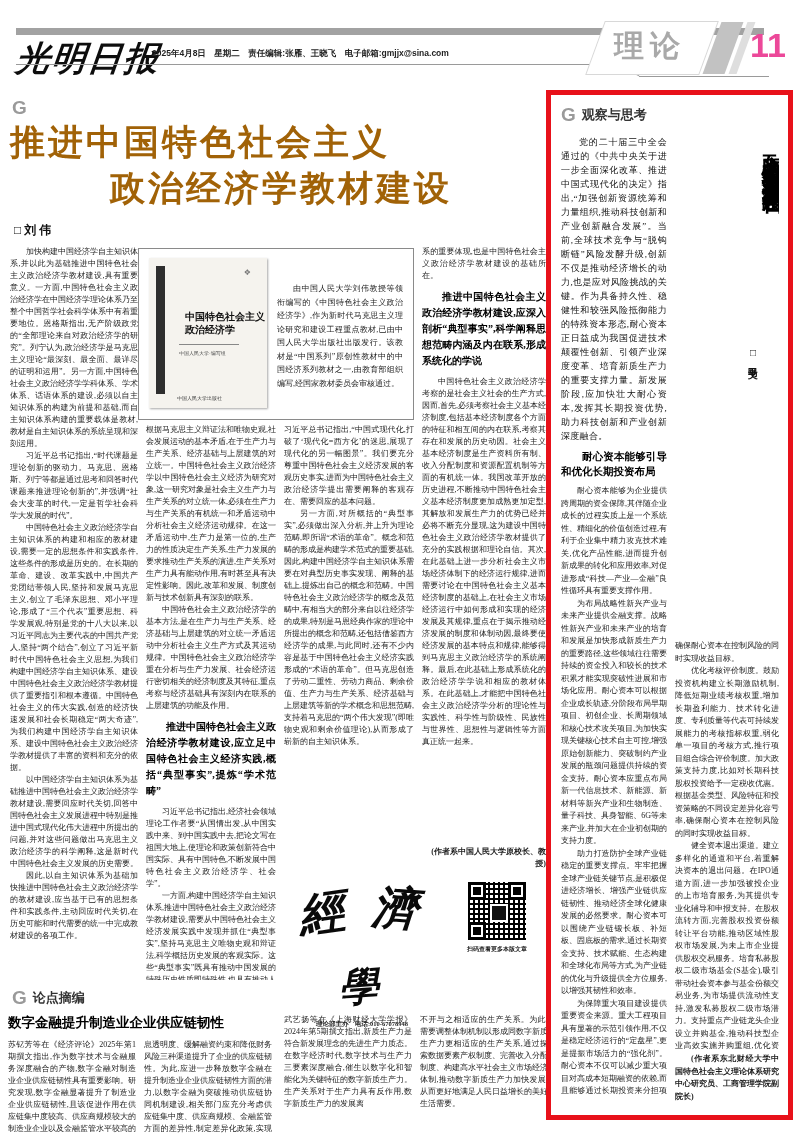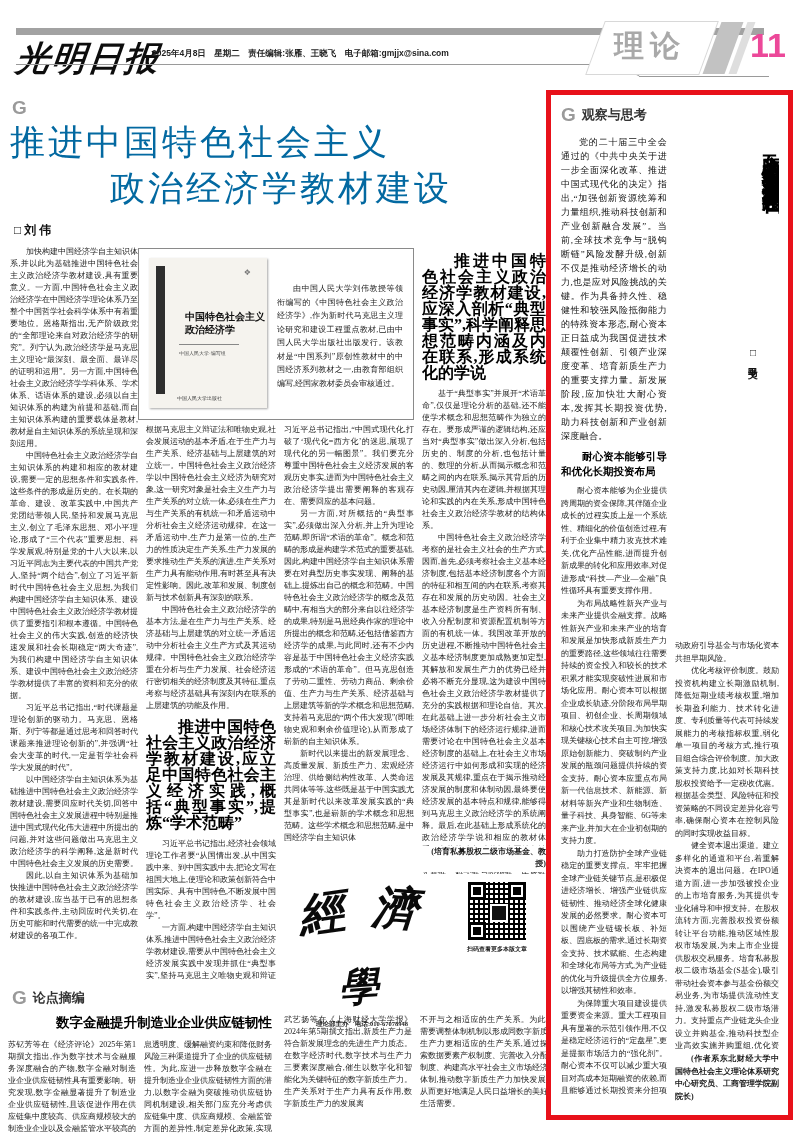"推进中国特色社会主义" .l-title { color: #0369a1 -> #a16207; font-weight: 400 -> 700 }
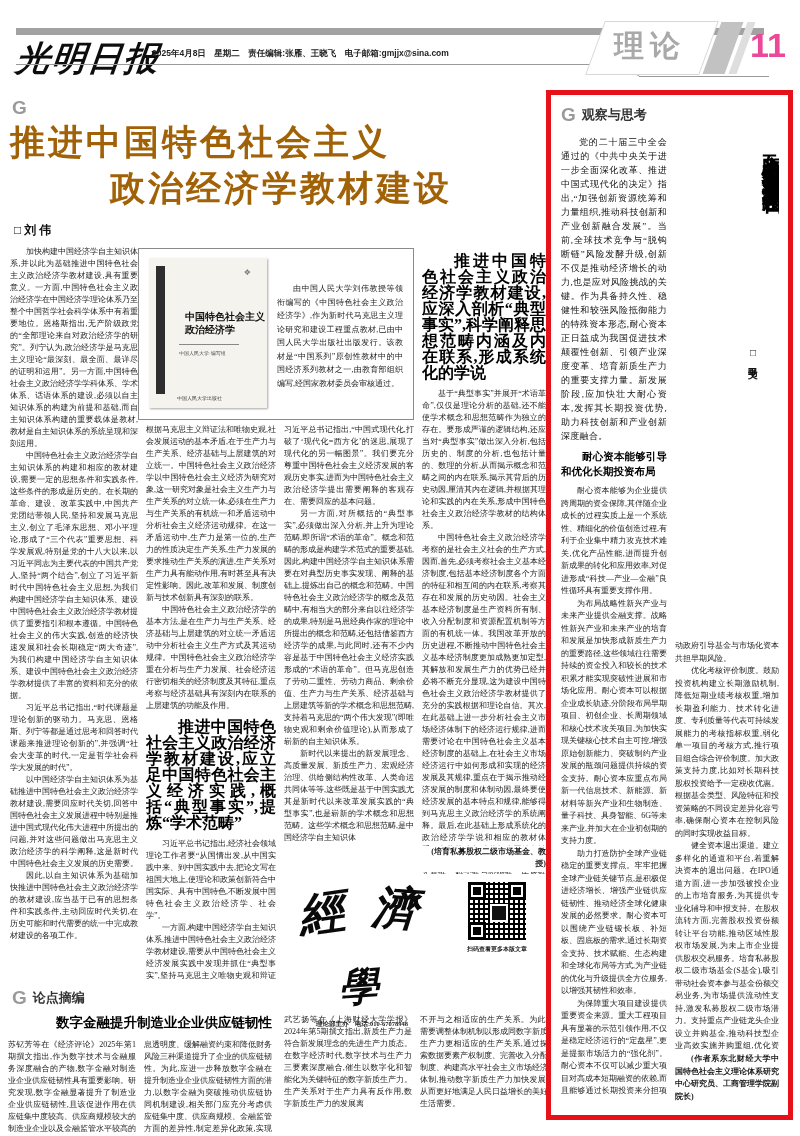"系的重要体现,也是中国特色社会主义政治经济学教材建设的基础所在。" div.blk-frag { html: none -> <div>系的重要体现,也是中国特色社会主义政治经济学教材建设的基础所在。</div> }
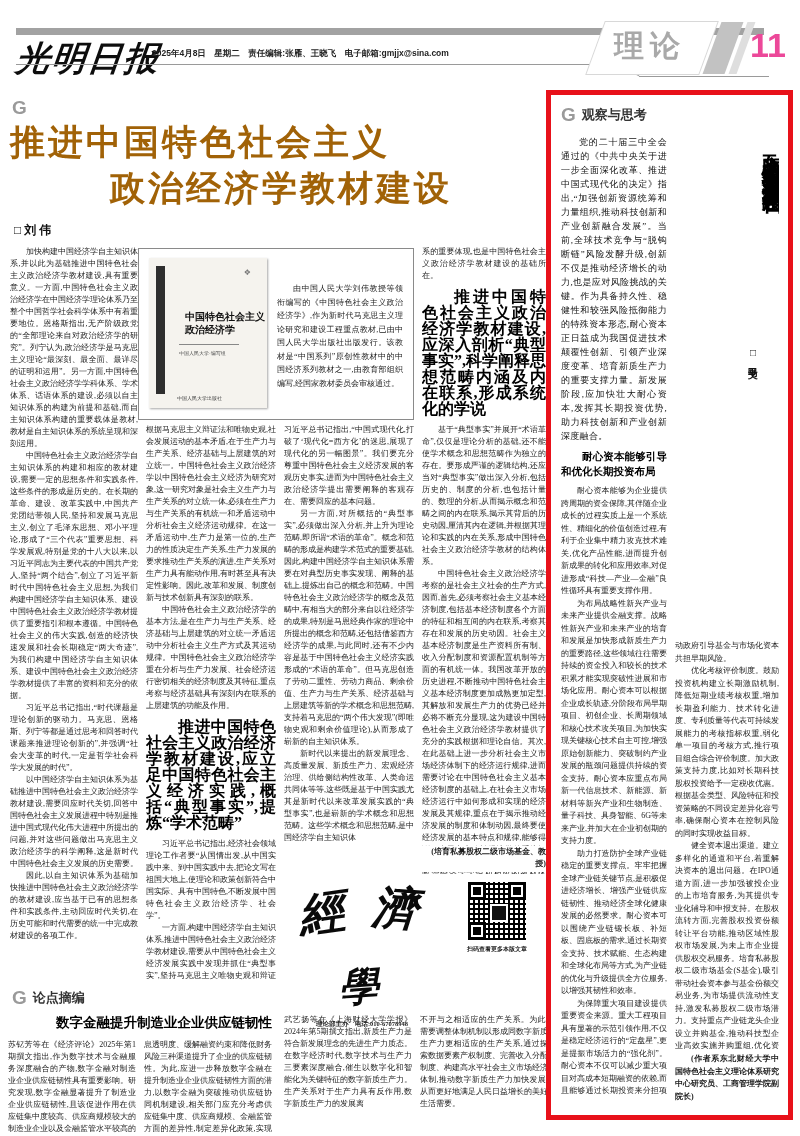"推进中国特色社会主义政治经济学教材建设,应深入剖析“典型事实”,科学阐释思想范畴" .blk-h { font-size: 16px -> 10px }
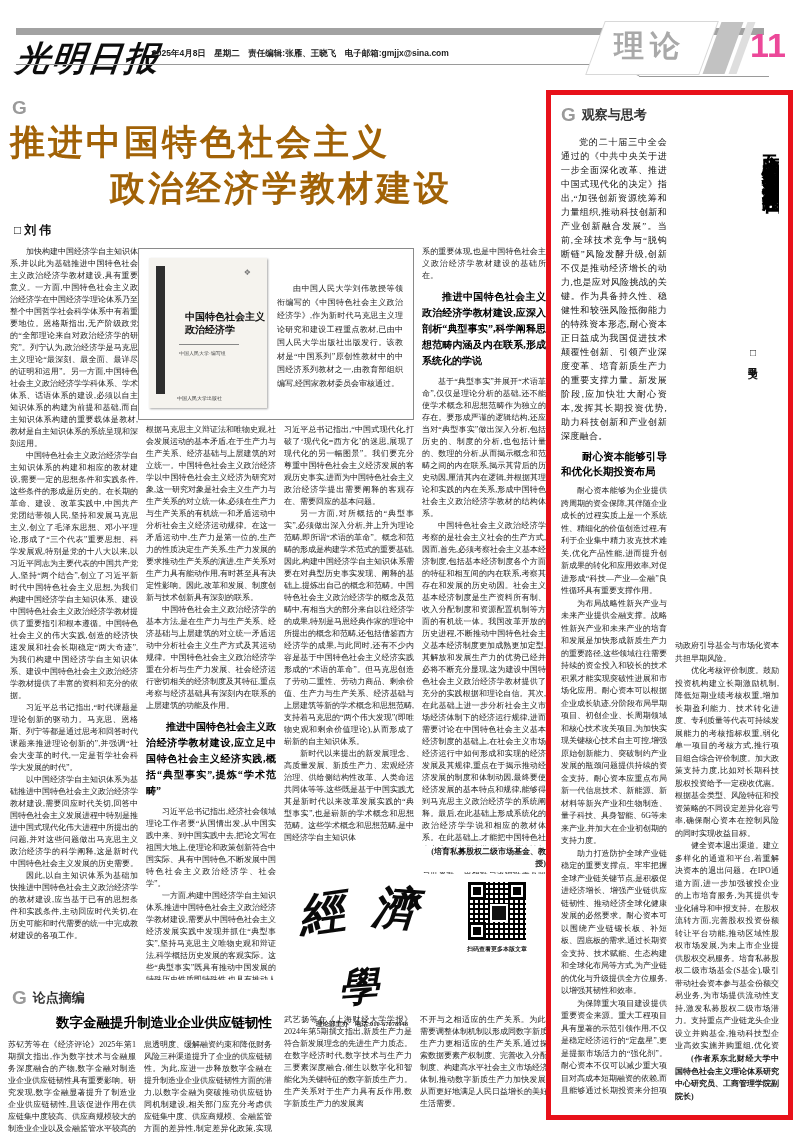"基于“典型事实”并展开“术语革命”,仅仅是理论分析的基础,还不能使学术概念和思想" div.blk-p { html: <div>基于“典型事实”并展开“术语革命”,仅仅是理论分析的基础,还不能使学术概念和思想范畴作为独立的存在。要形成严谨的逻辑结构,还应当对“典型事实”做出深入分析,包括历史的、制度的分析,也包括计量的、数理的分析,从而揭示概念和范畴之间的内在联系,揭示其背后的历史动因,厘清其内在逻辑,并根据其理论和实践的内在关系,形成中国特色社会主义政治经济学教材的结构体系。</div> -> none }
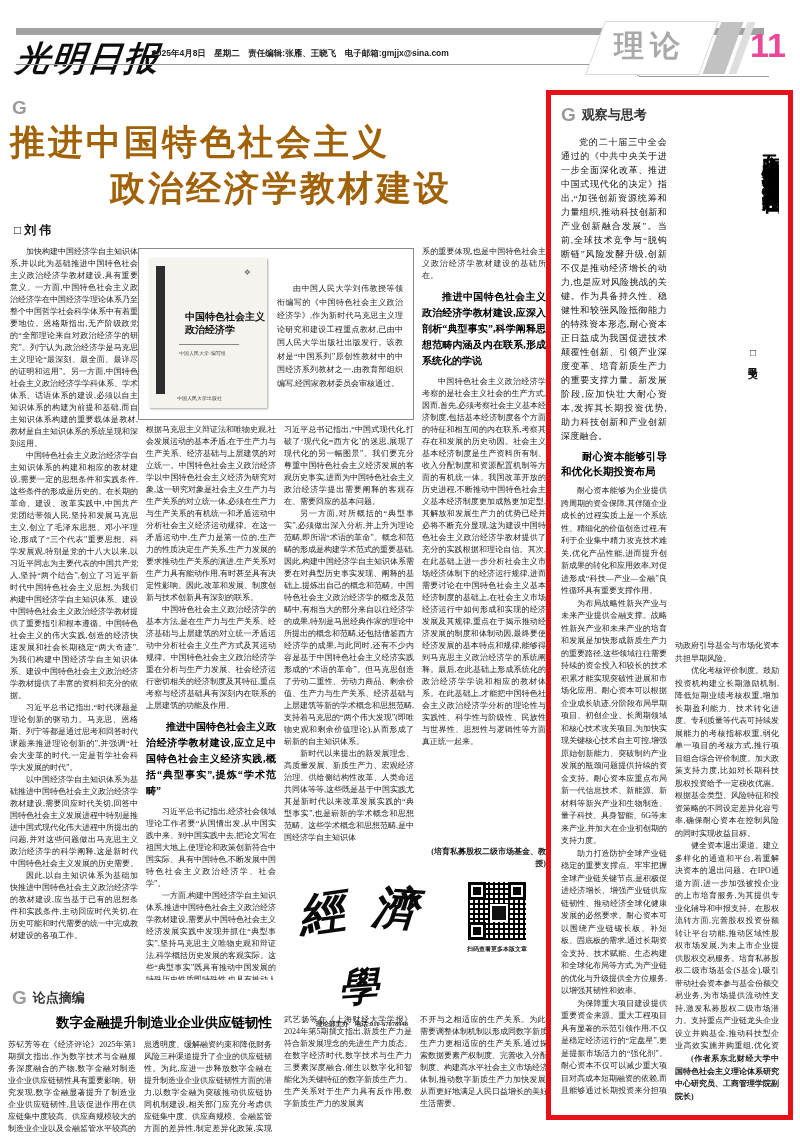"中国特色社会主义政治经济学自主知识体系的构建和相应的教材建设,需要一定的思想条件" div.blk-p { order: before "习近平总书记指出,“时代课题是理论创新的驱动力。马克思、恩格斯、列宁等都是通过思" -> after "习近平总书记指出,“时代课题是理论创新的驱动力。马克思、恩格斯、列宁等都是通过思" }
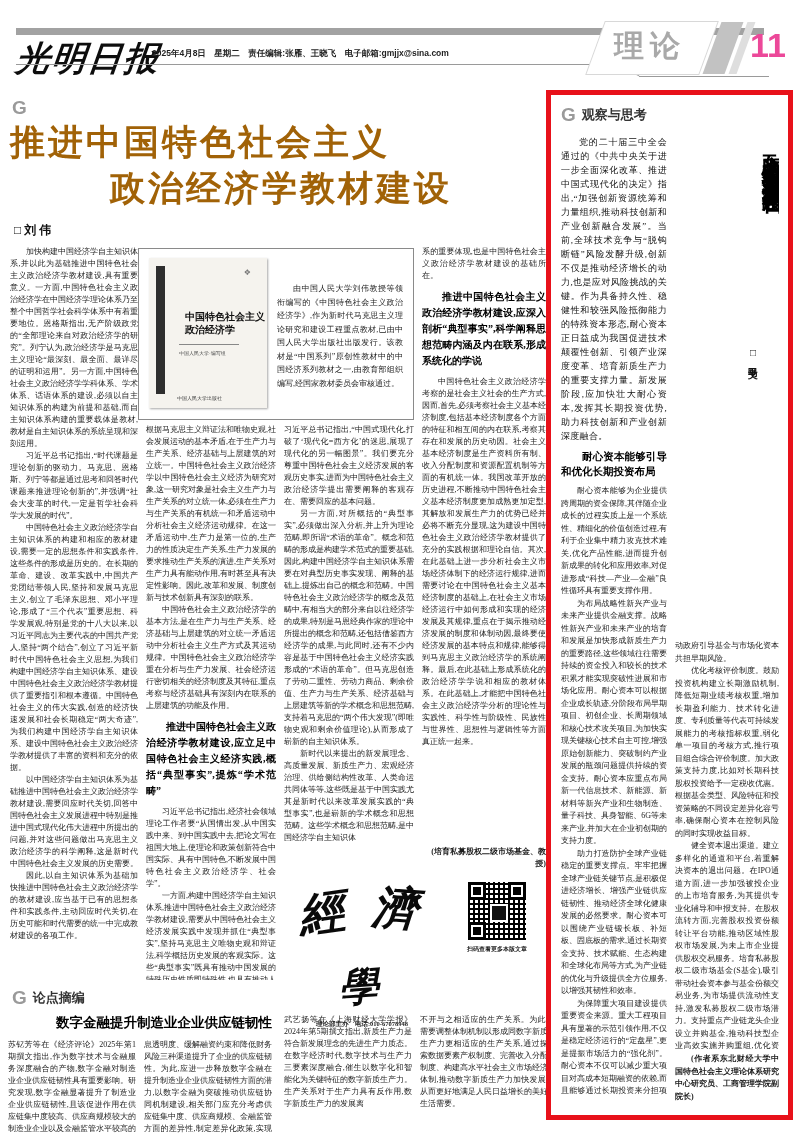"动政府引导基金与市场化资本共担早期风险。" div.blk-frag { text: 动政府引导基金与市场化资本共担早期风险 -> 确保耐心资本在控制风险的同时实现收益目标 }
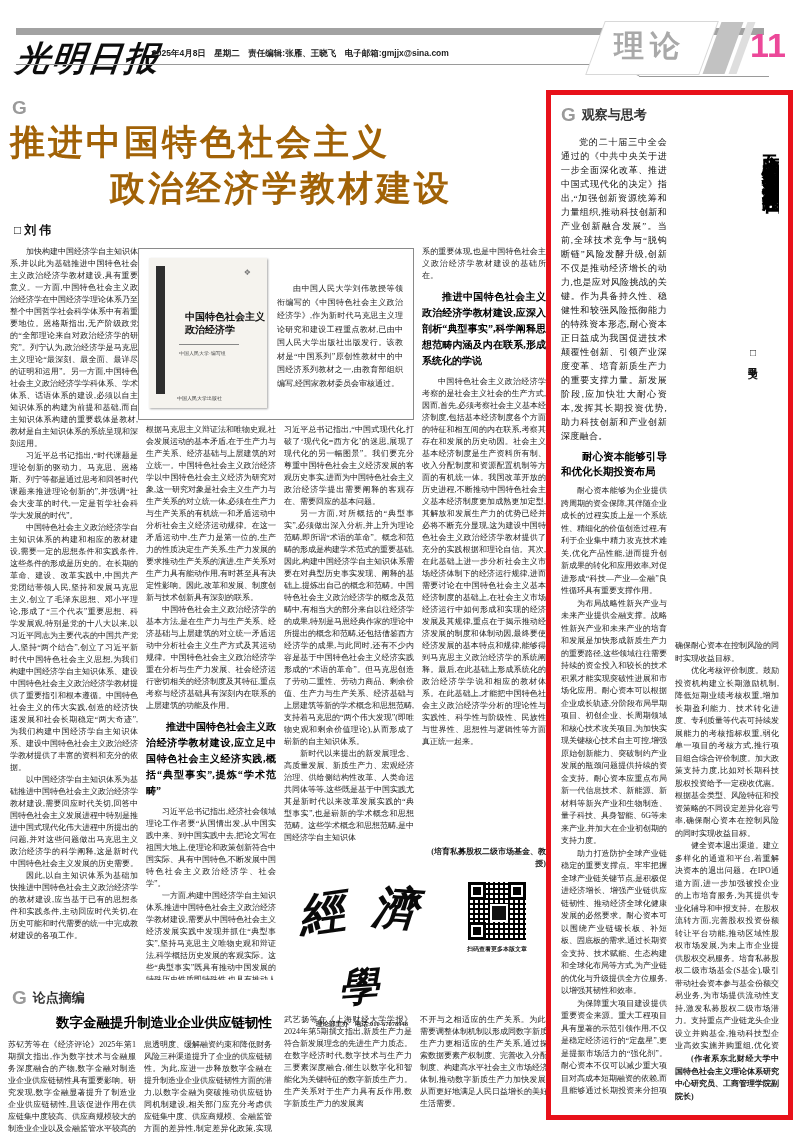"新时代以来提出的新发展理念、高质量发展、新质生产力、宏观经济治理、供给侧结构性改" div.blk-p { html: <div>新时代以来提出的新发展理念、高质量发展、新质生产力、宏观经济治理、供给侧结构性改革、人类命运共同体等等,这些既是基于中国实践尤其是新时代以来改革发展实践的“典型事实”,也是崭新的学术概念和思想范畴。这些学术概念和思想范畴,是中国经济学自主知识体</div> -> none }
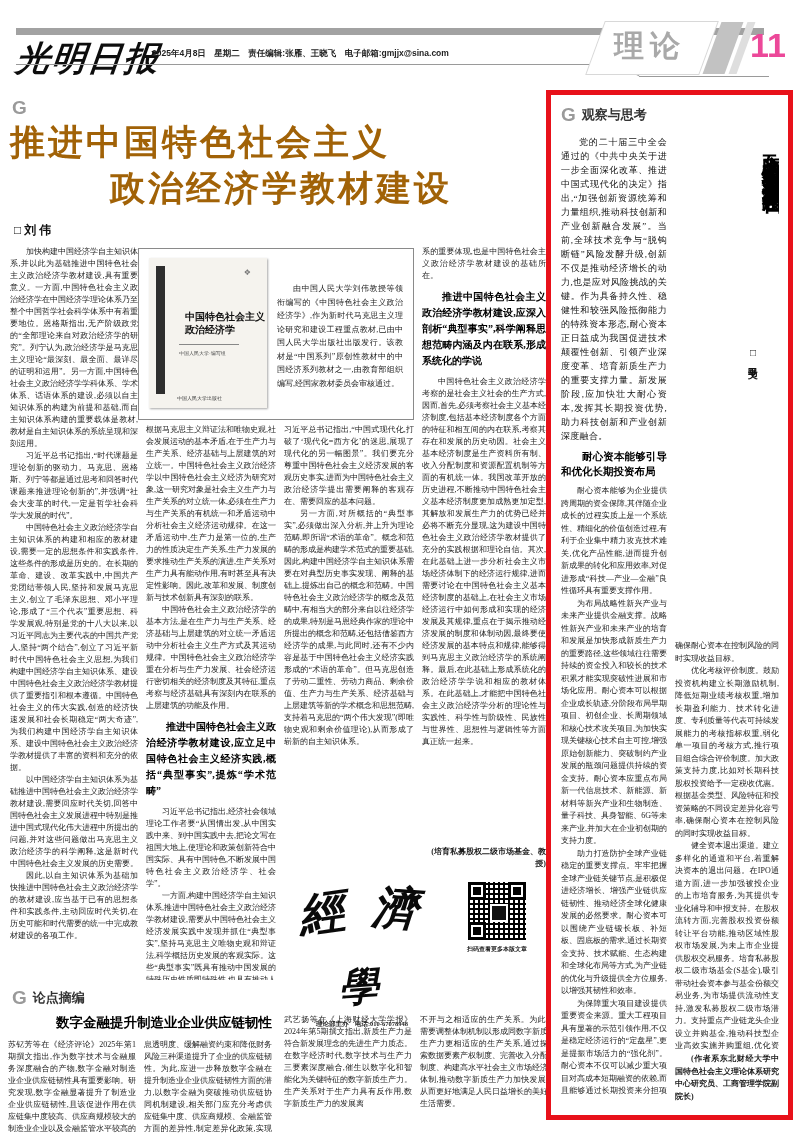"(培育私募股权二级市场基金、教授)" div.l4credit { text: 培育私募股权二级市场基金 -> 作者系中国人民大学原校长 }
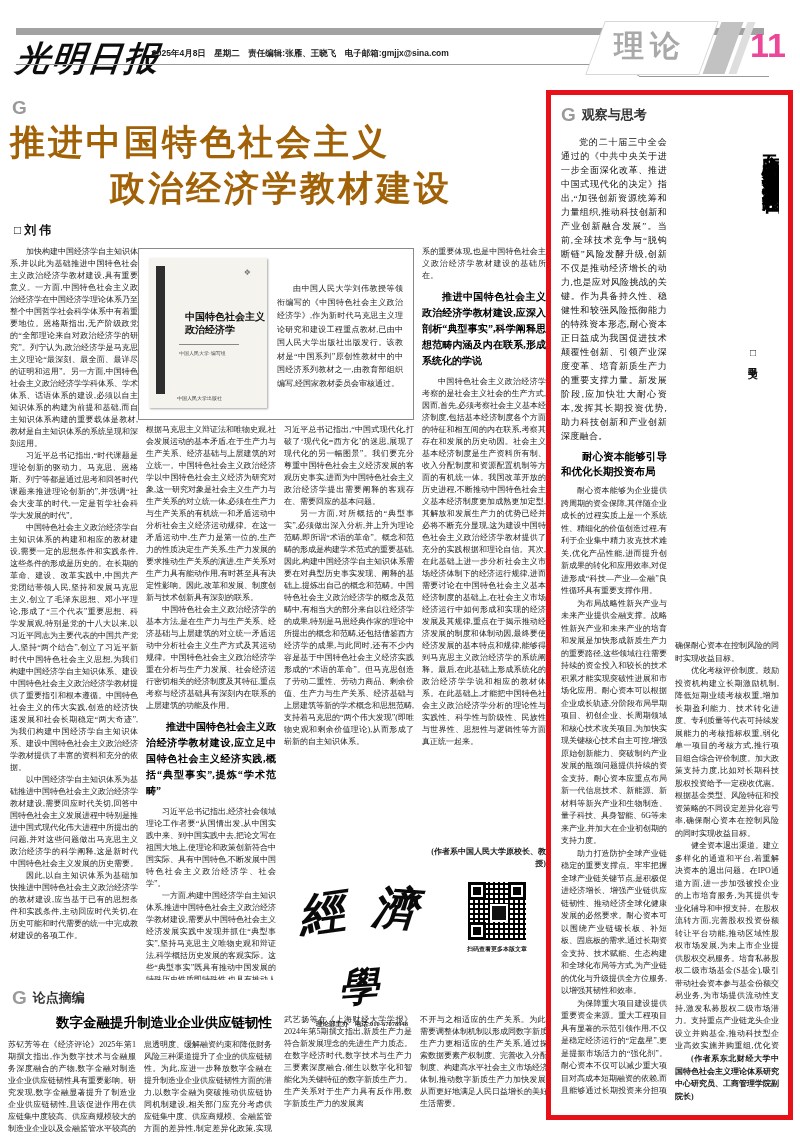"数字金融提升制造业企业供应链韧性" .d-title { text-align: right -> left }
